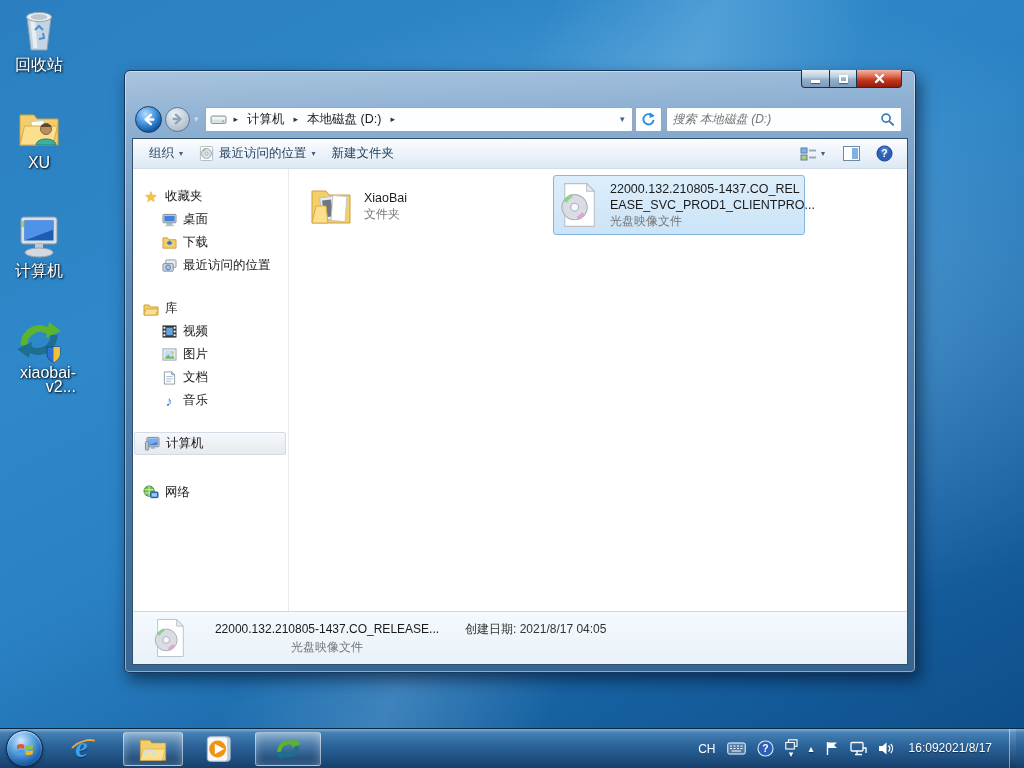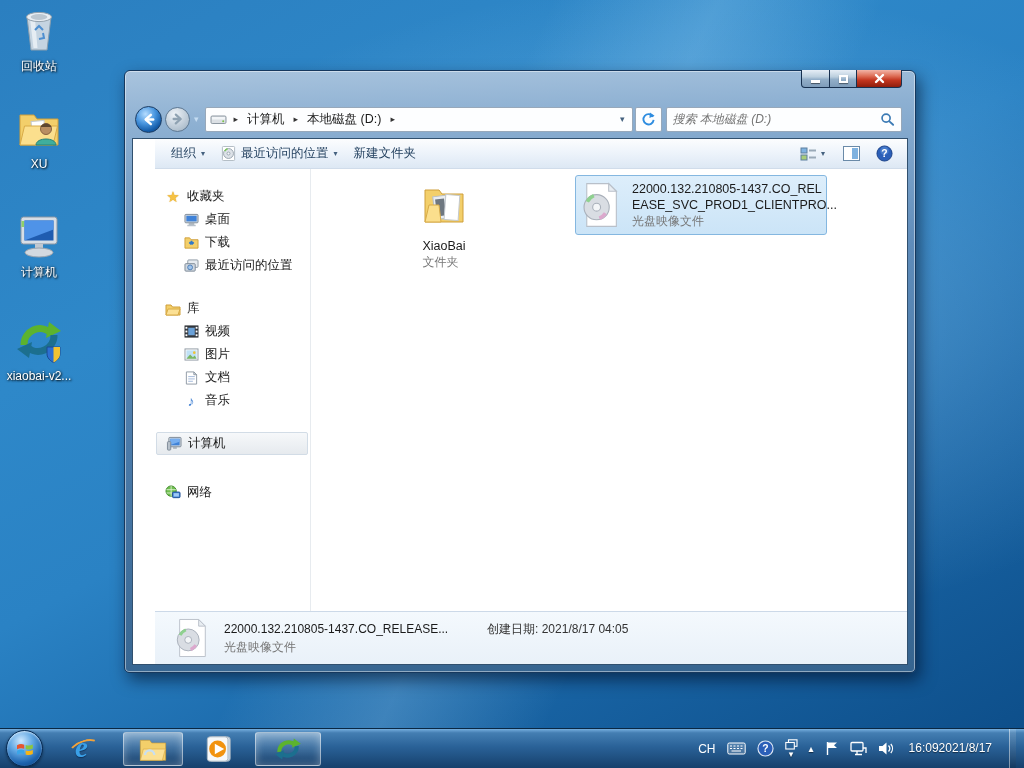"回收站" .dicon .dlabel { font-size: 12px -> 16px }
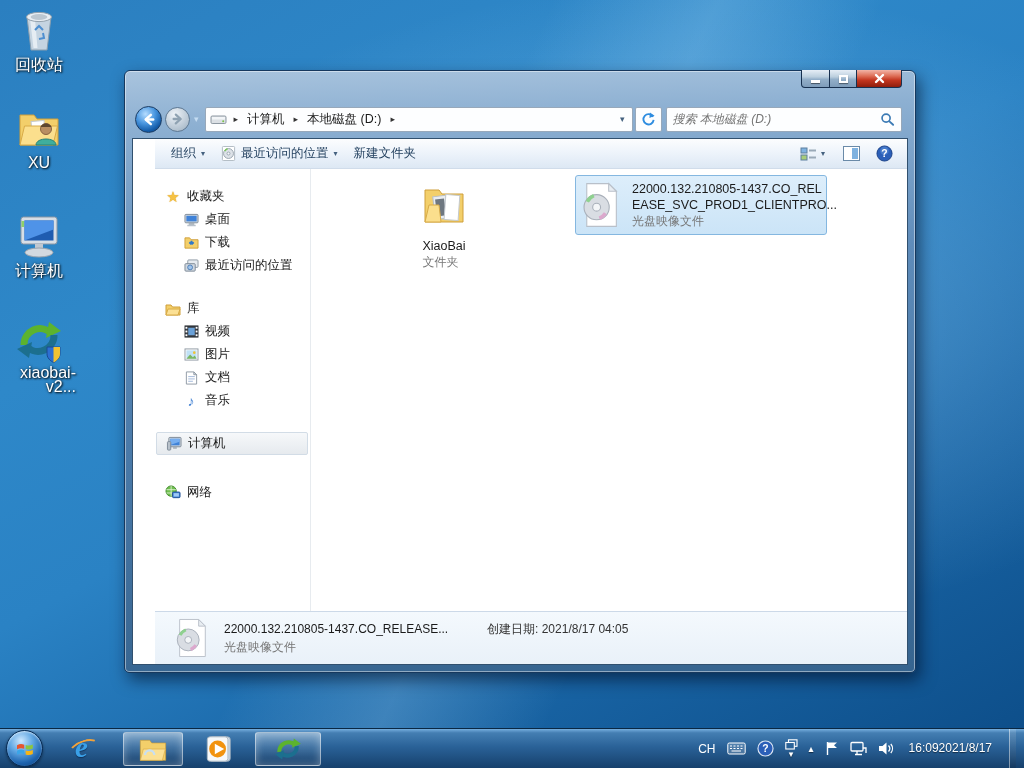"组织" .win-body { padding-left: 22px -> none }
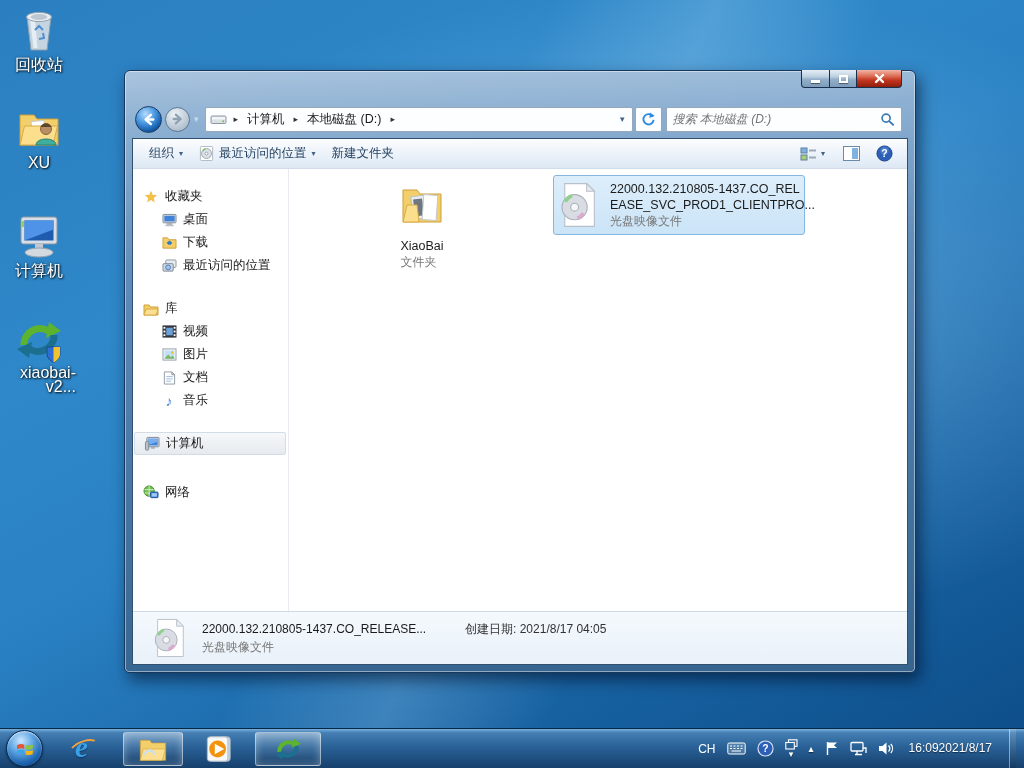"XiaoBai" .tile.folder-tile { flex-direction: column -> none }
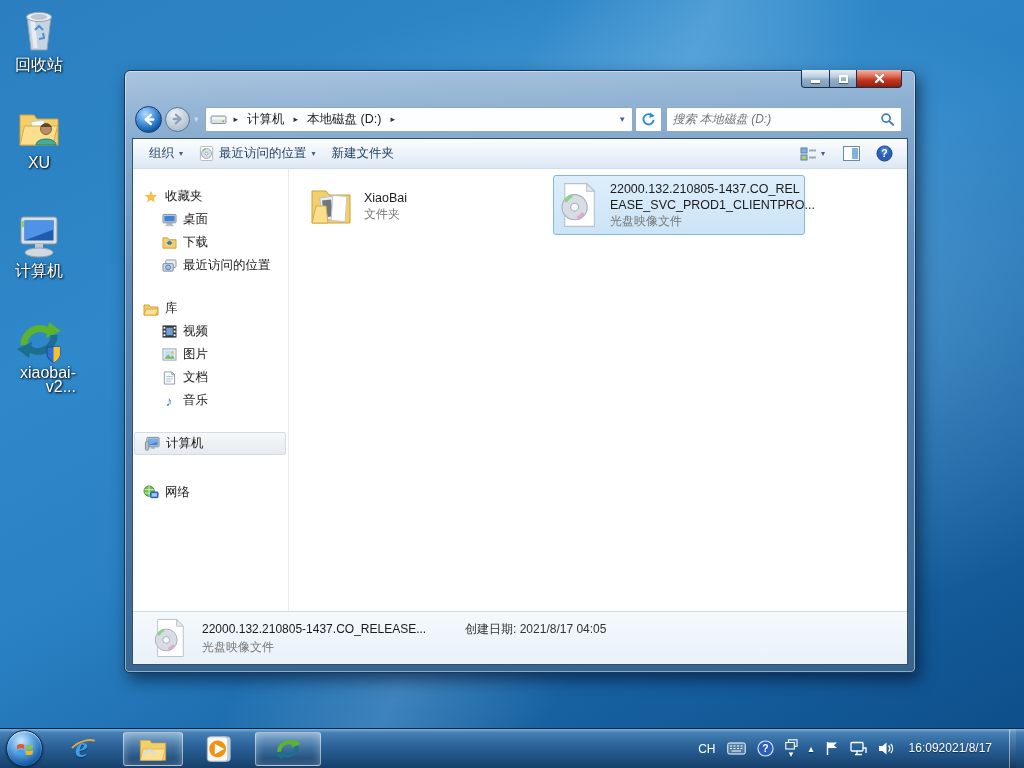"22000.132.210805-1437.CO_RELEASE..." .d-col.c1 { align-items: none -> center }
